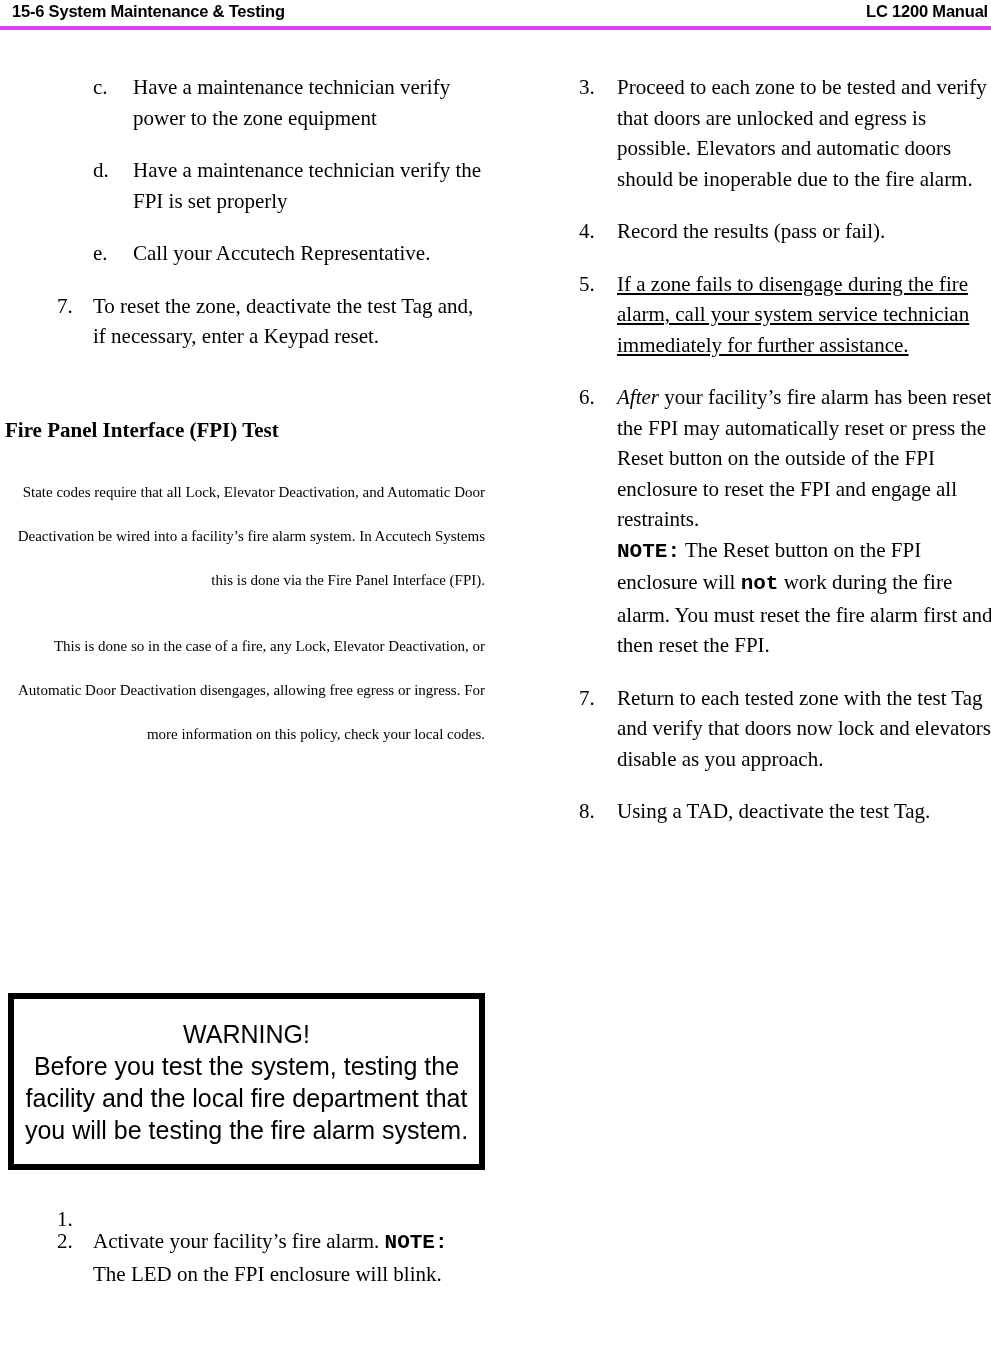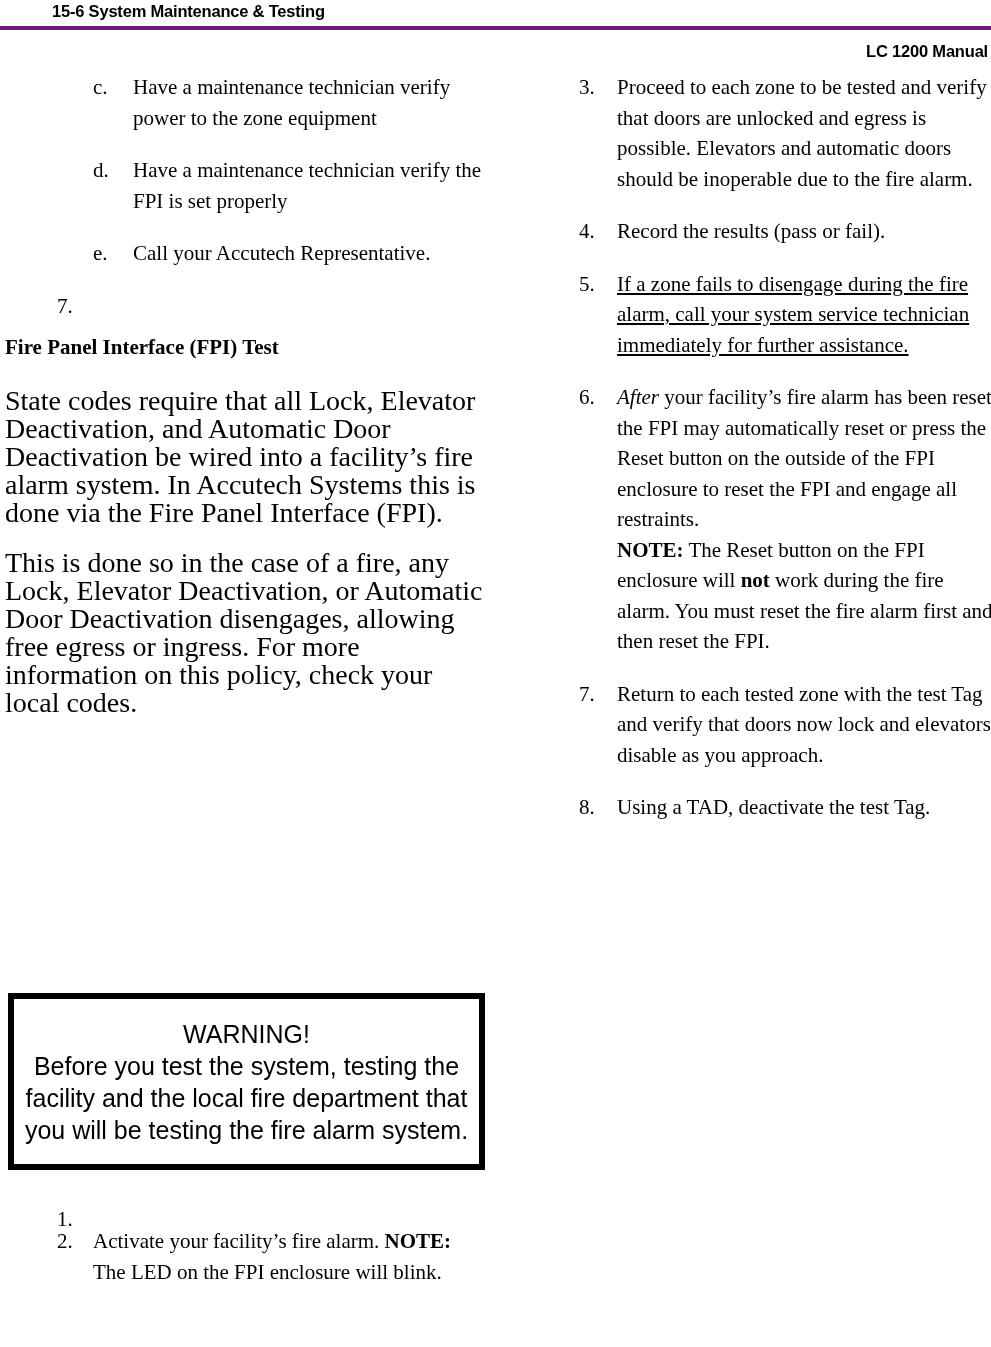"15-6 System Maintenance & Testing" .page-header { border-bottom: 4px solid #701a75 -> 4px solid #d946ef; padding-left: 40px -> none }
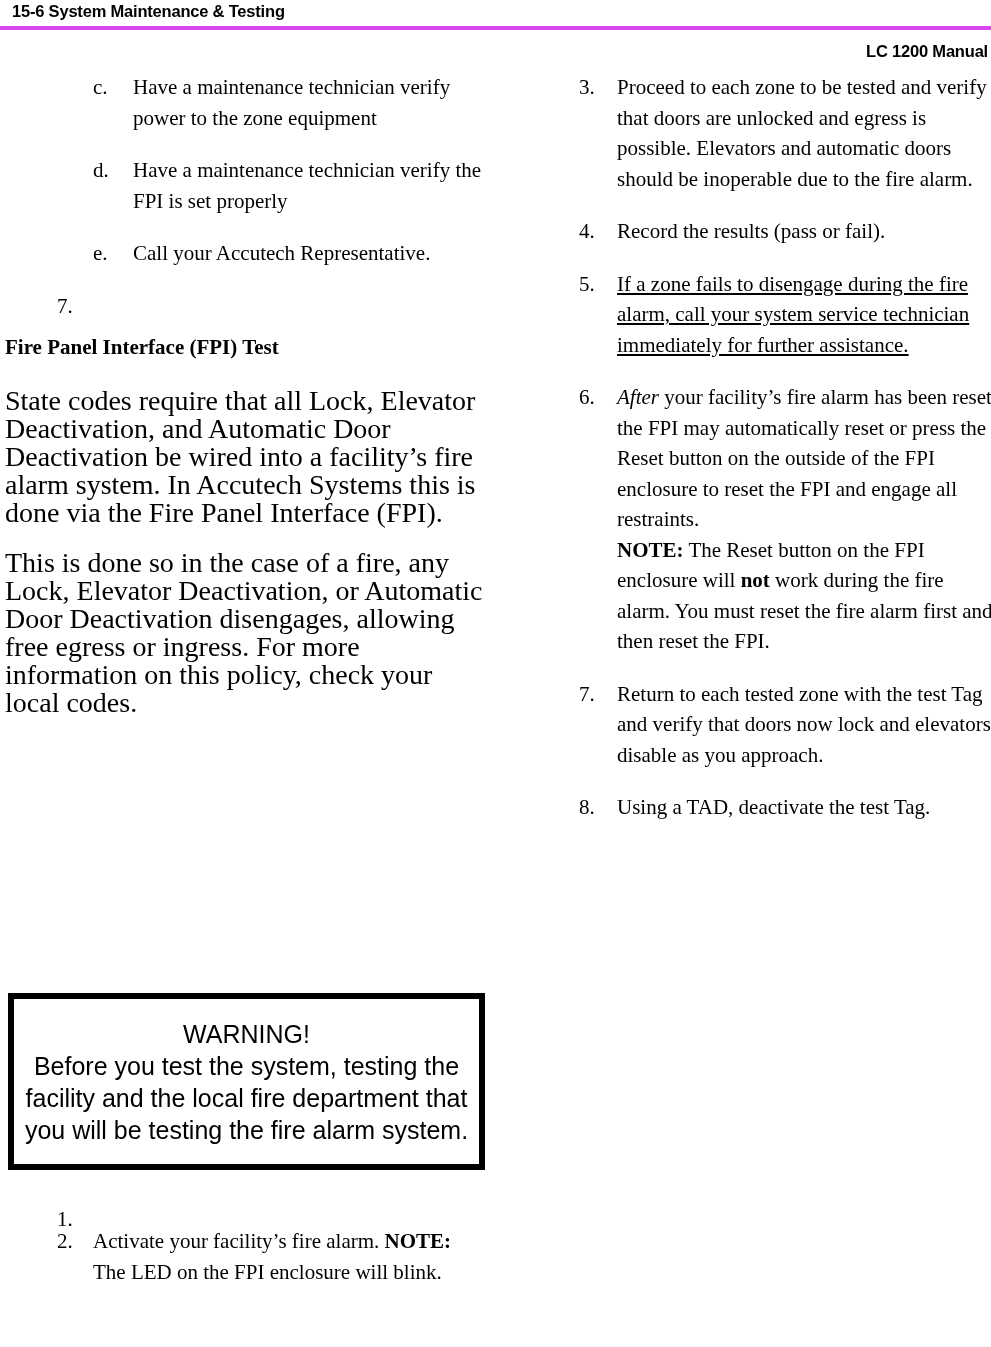"LC 1200 Manual" .hdr-right { margin-top: 40px -> none }
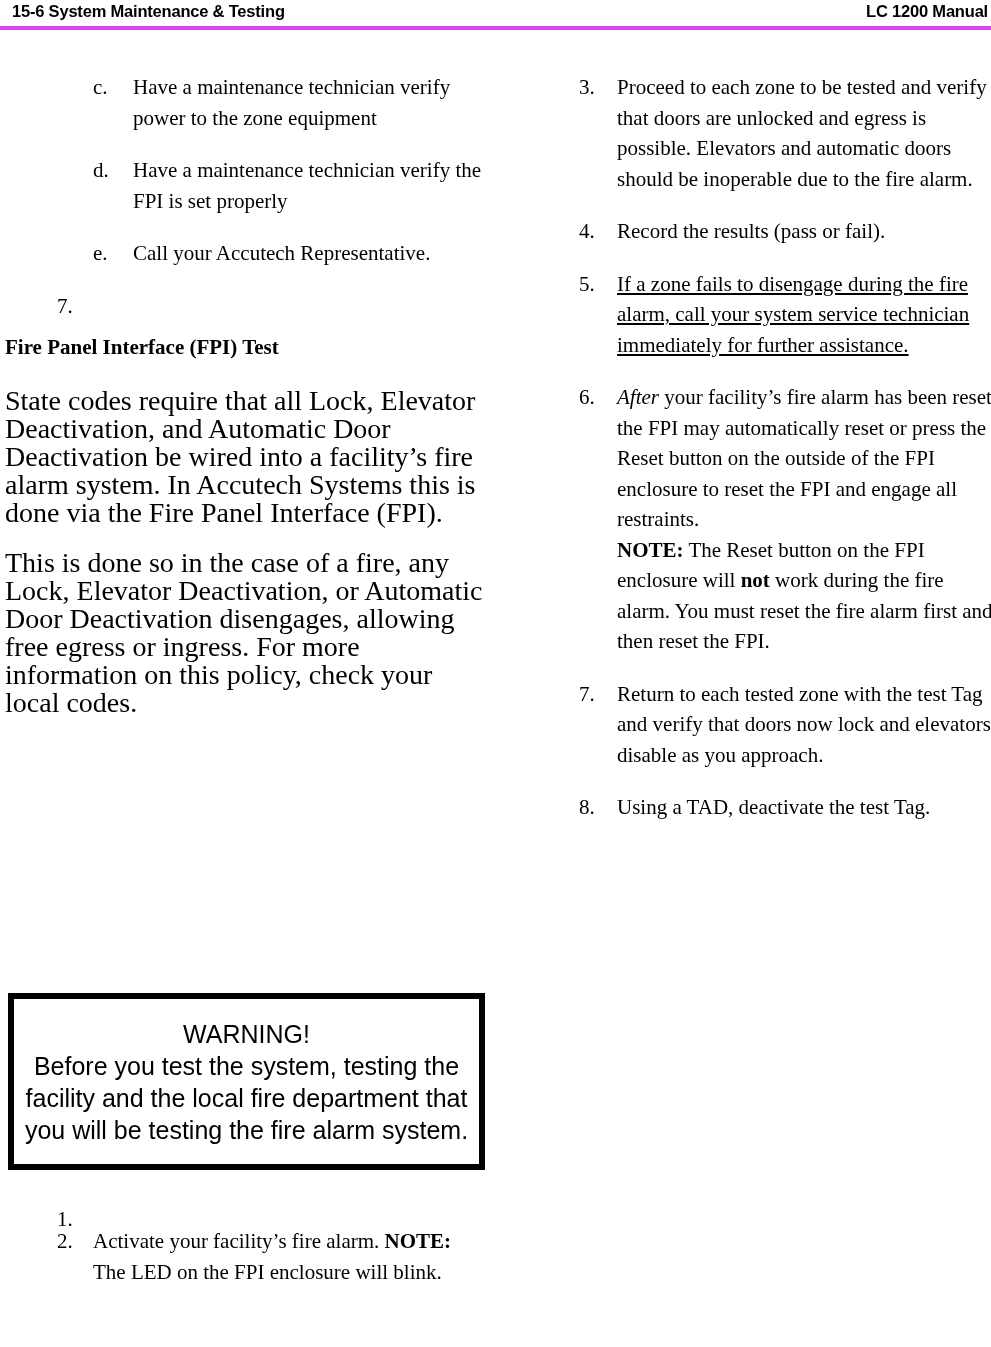"To reset the zone, deactivate" span.body { html: none -> <span>To reset the zone, deactivate the test Tag and, if necessary, enter a Keypad reset.</span> }
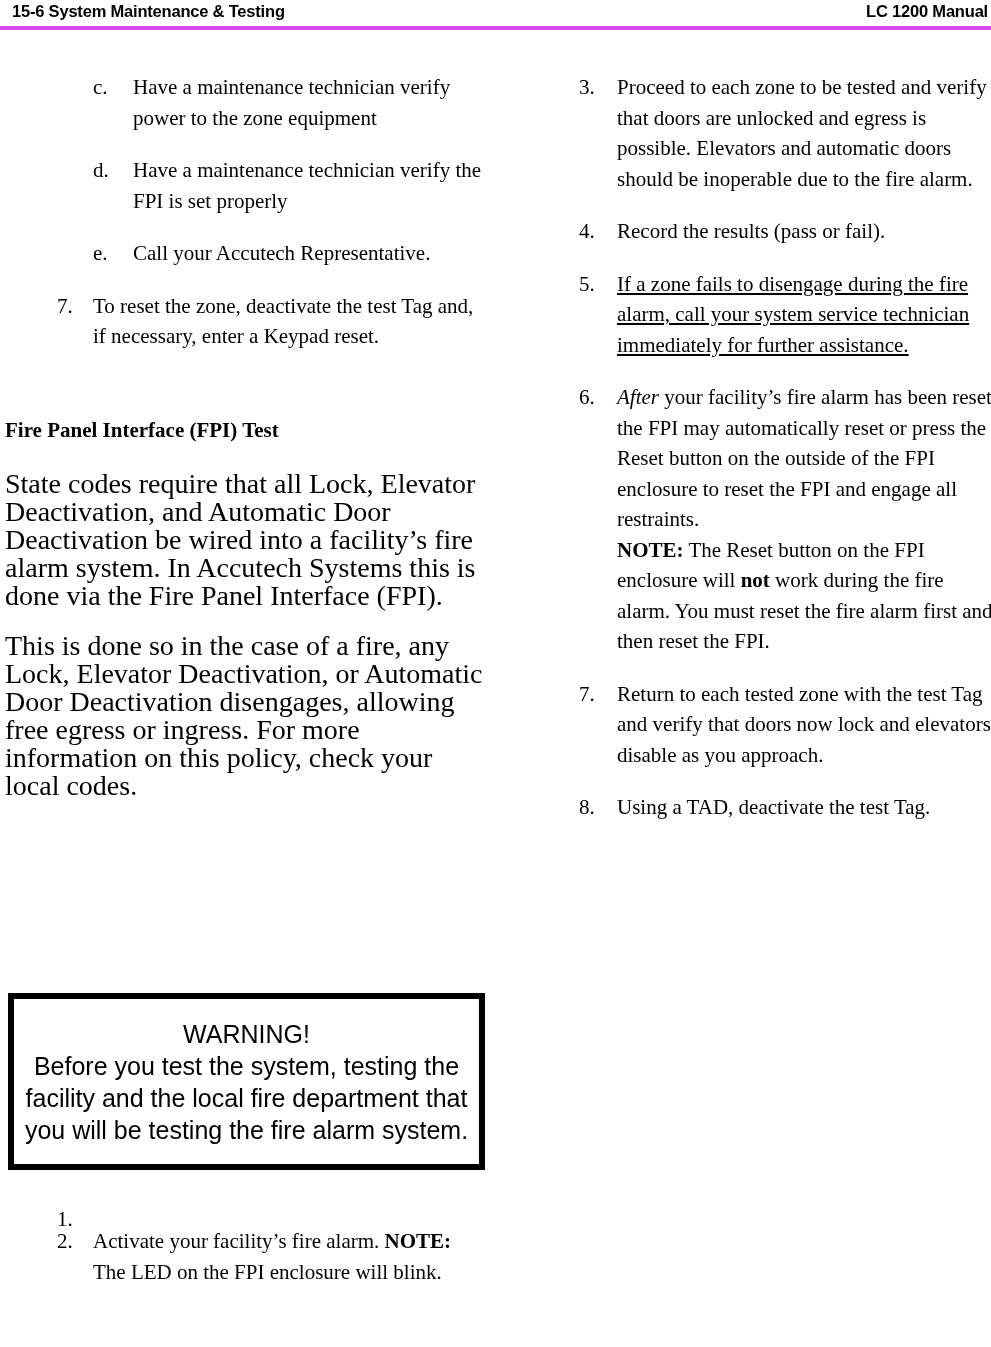"State codes require that all" .para { font-size: 28px -> 15px; line-height: 28px -> 44px; text-align: left -> right }
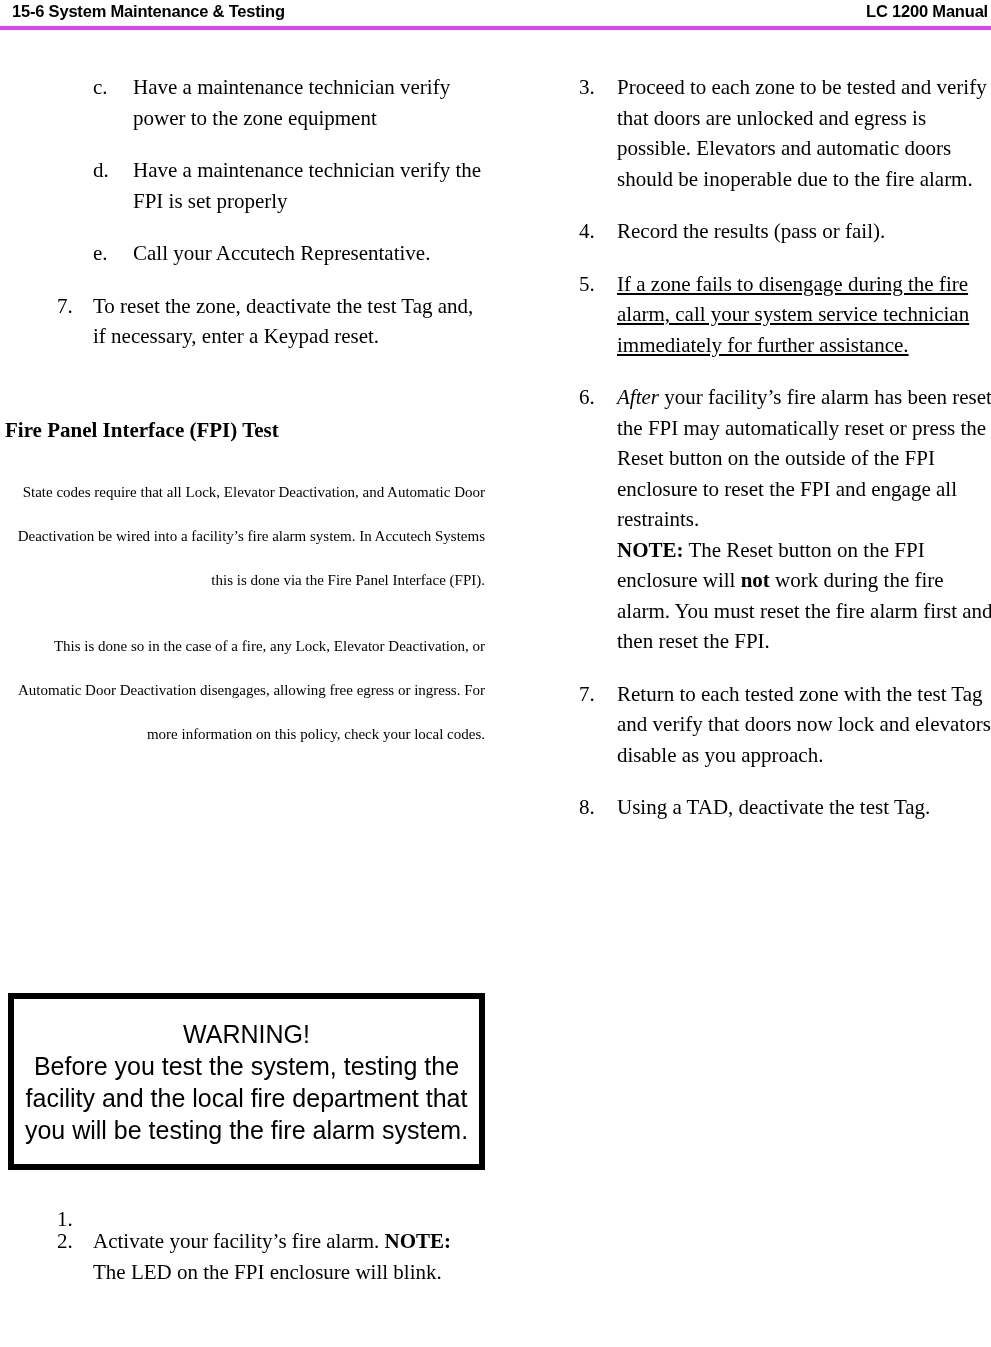"NOTE:" .b { font-family: none -> Liberation Mono, monospace }
